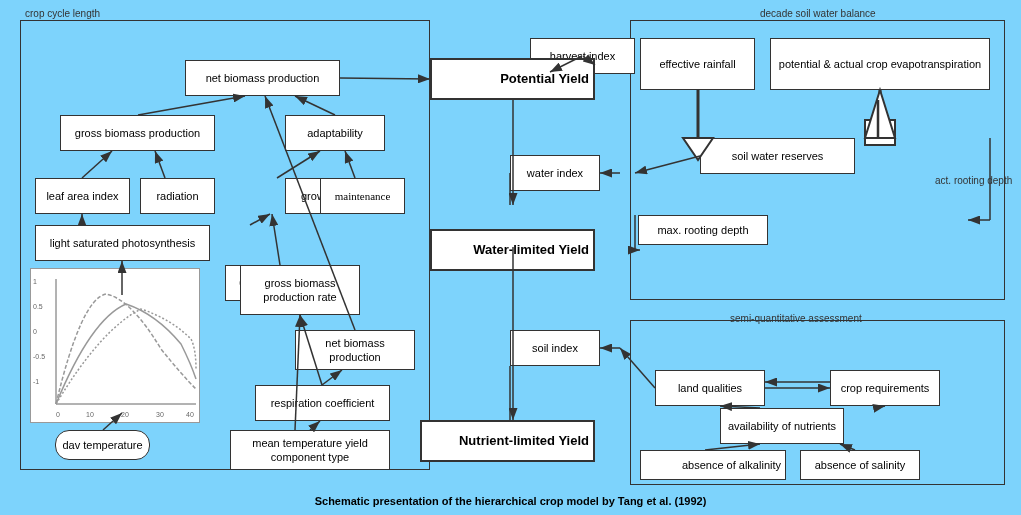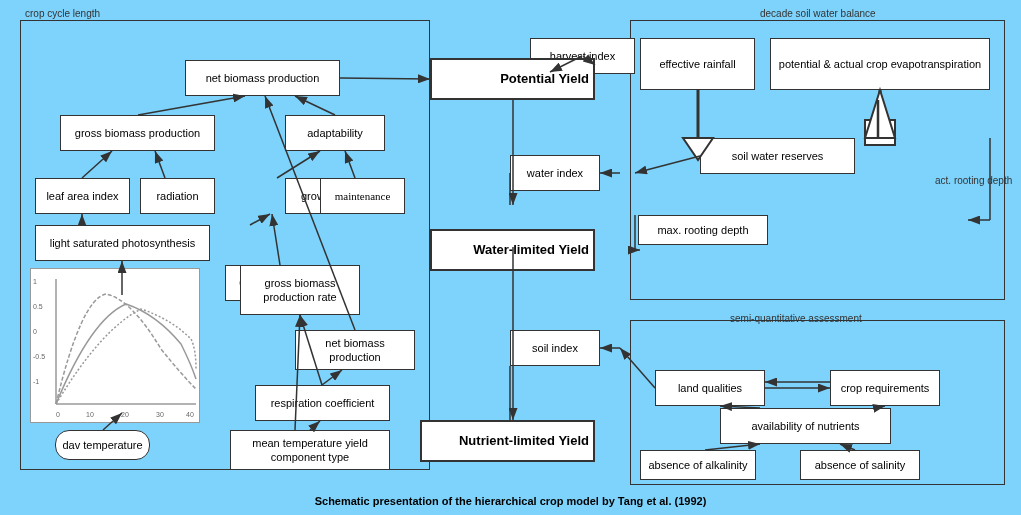"availability of nutrients" div.box { width: 171px -> 124px }
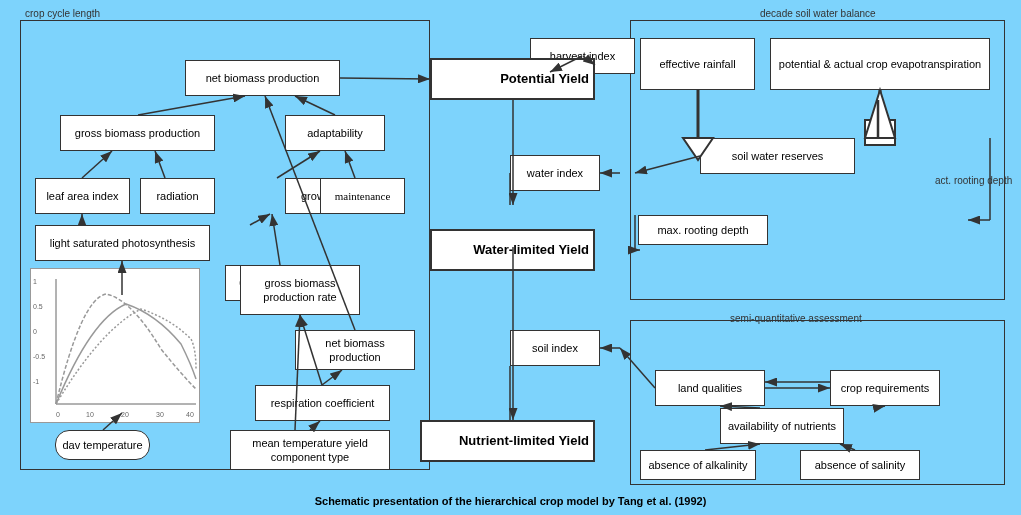"absence of alkalinity" div.box { justify-content: none -> flex-end; width: 116px -> 146px }
